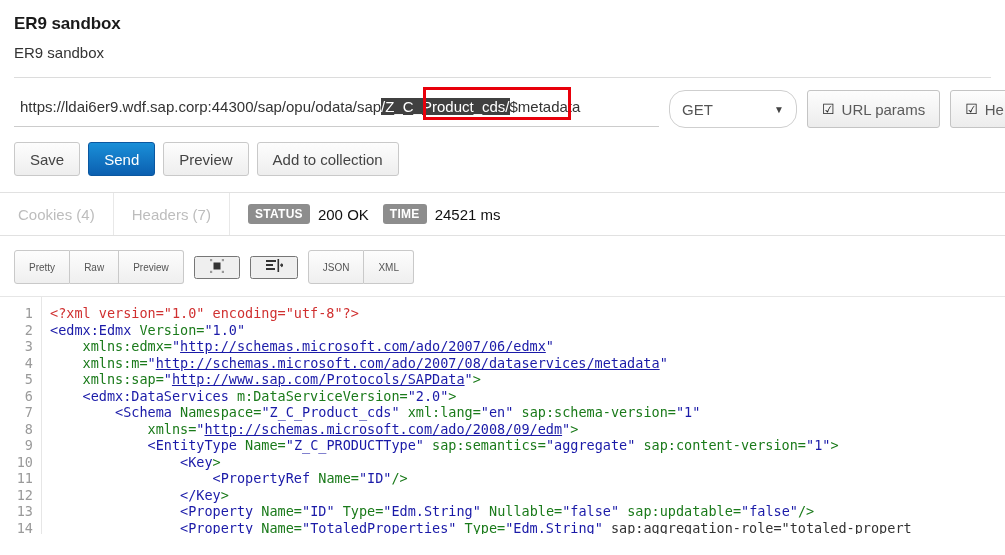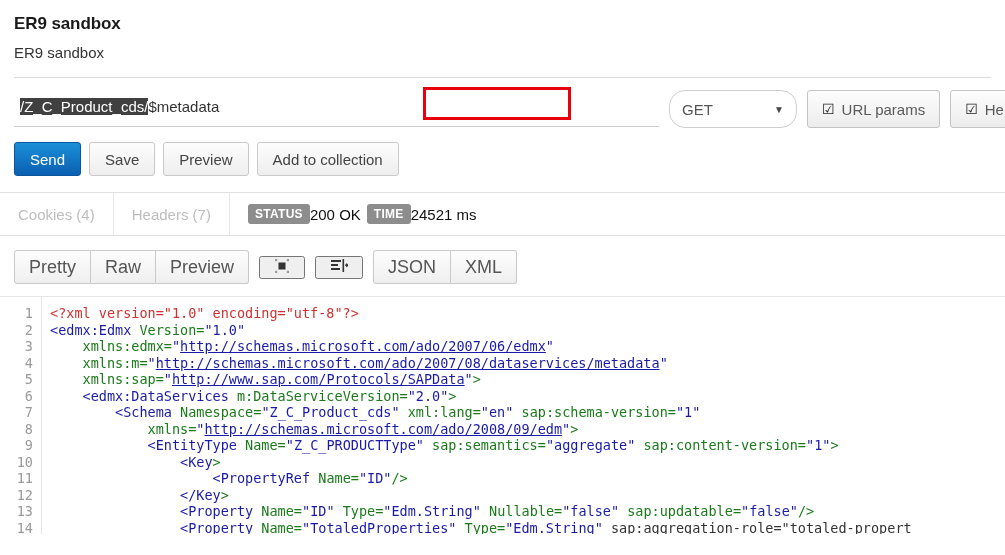"https://ldai6er9.wdf.sap.corp:44300/sap/" span { html: none -> <span>https://ldai6er9.wdf.sap.corp:44300/sap/opu/odata/sap</span> }
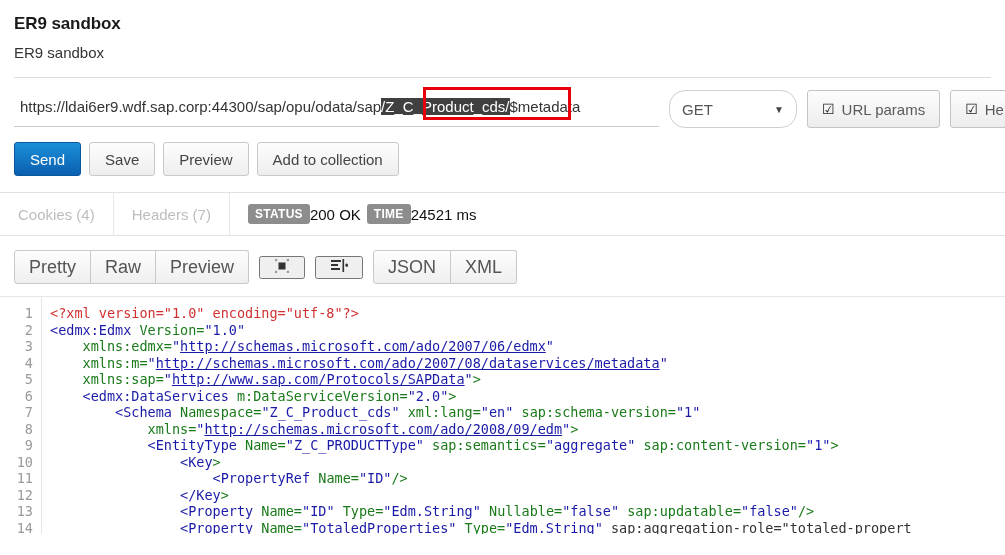"Send" button.abtn { order: before "Save" -> after "Save" }
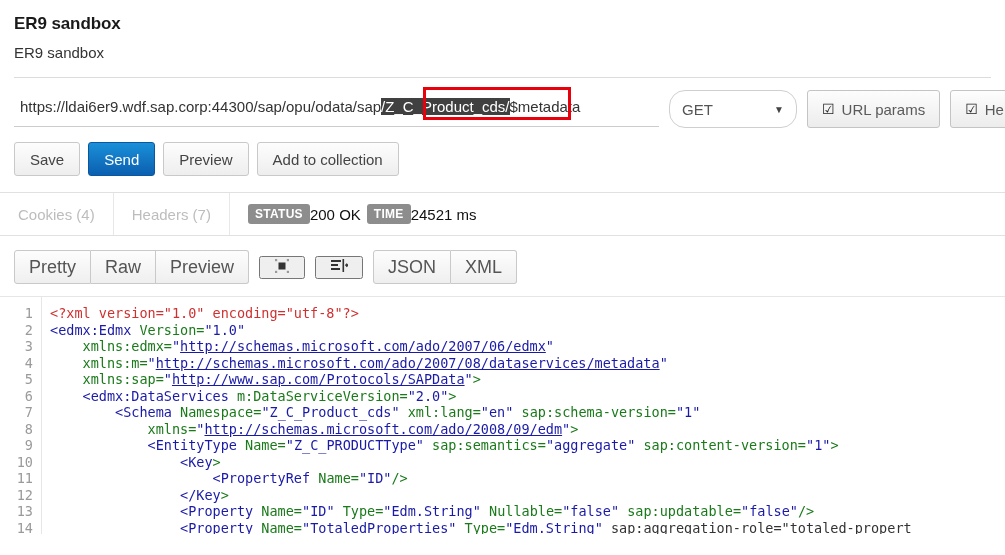"STATUS" .status-area { gap: none -> 8px }
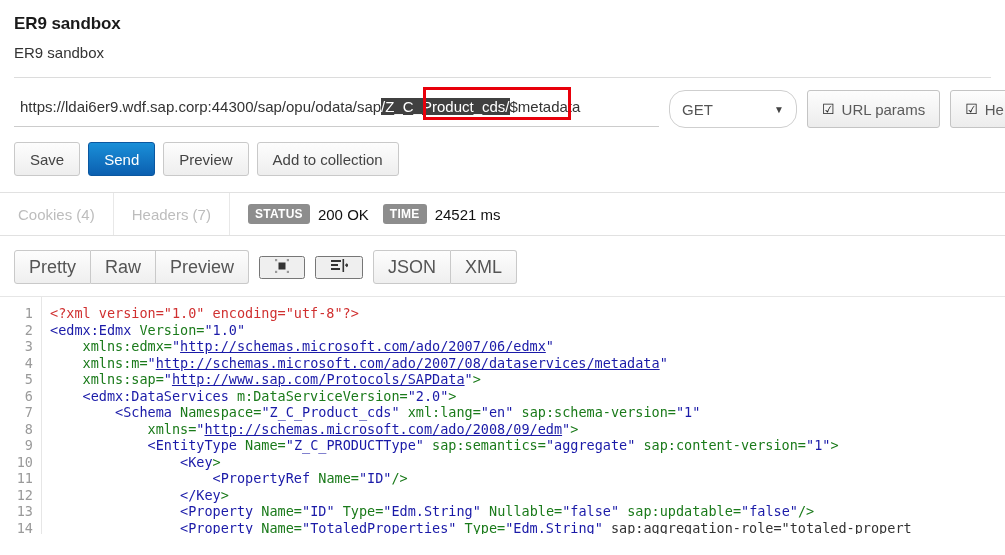"Pretty" .grp .gbtn { font-size: 18px -> 10px }
